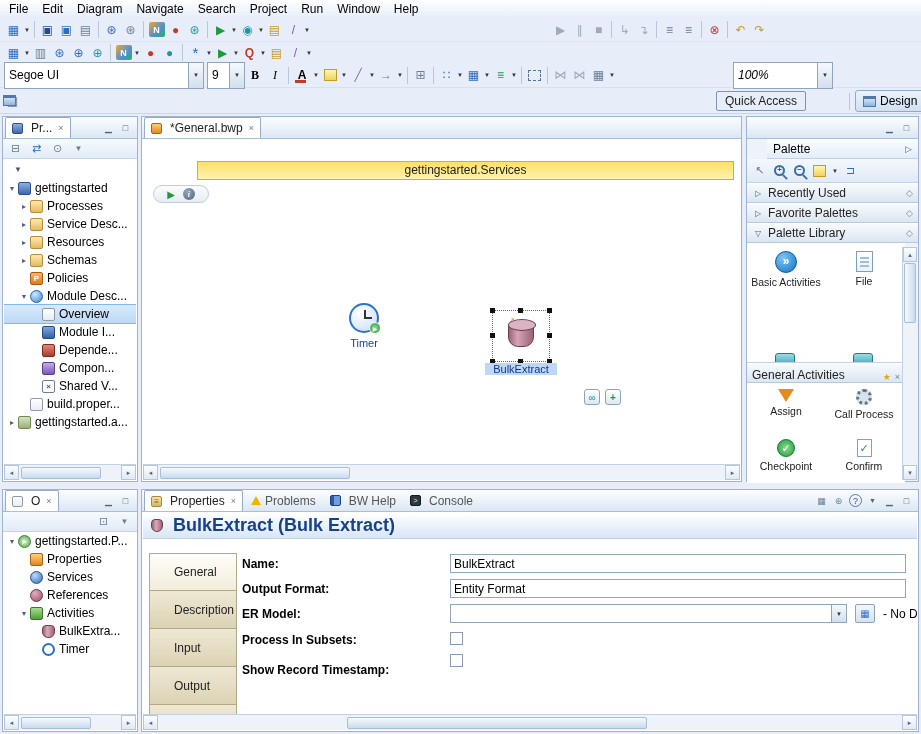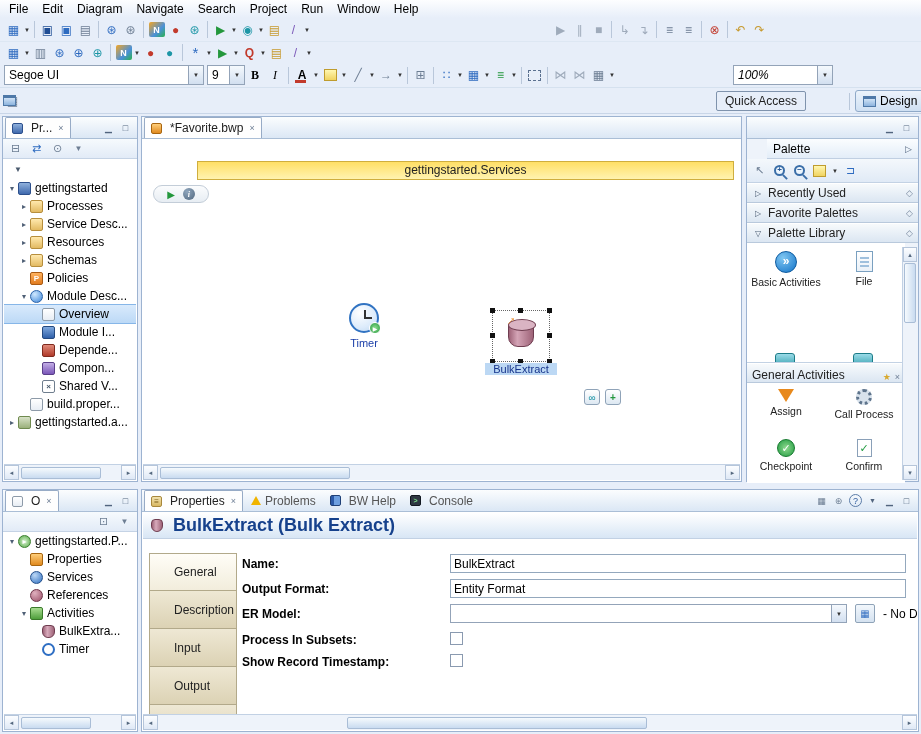"Segoe UI" .combo { height: 20px -> 27px }
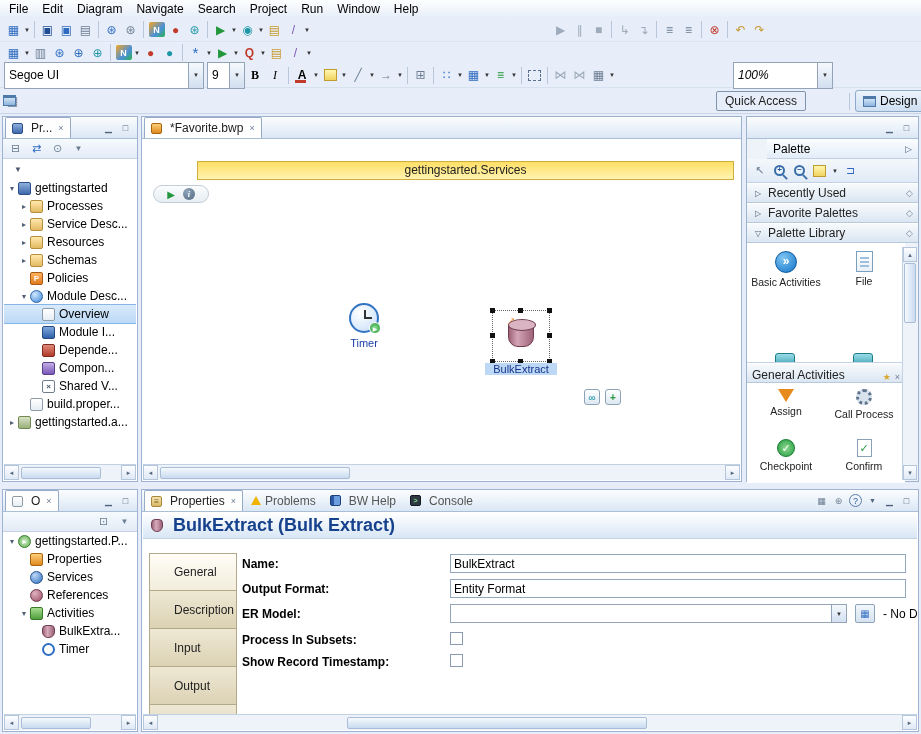"*Favorite.bwp" span { text: Favorite.bwp -> General.bwp }
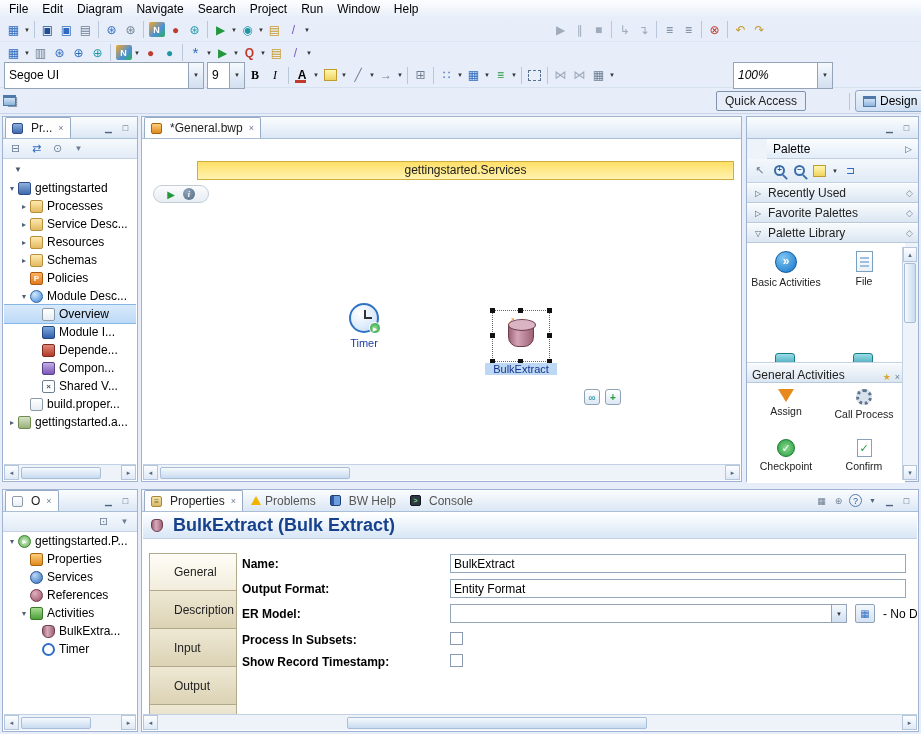"Show Record Timestamp:" span.fld-label { top: 116px -> 124px }
